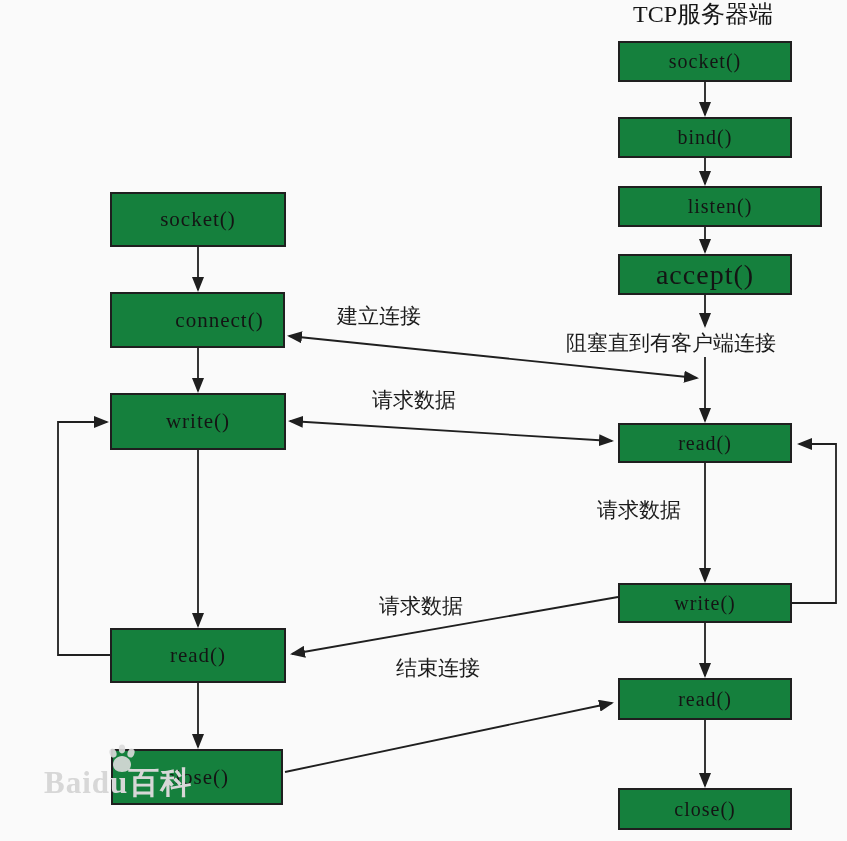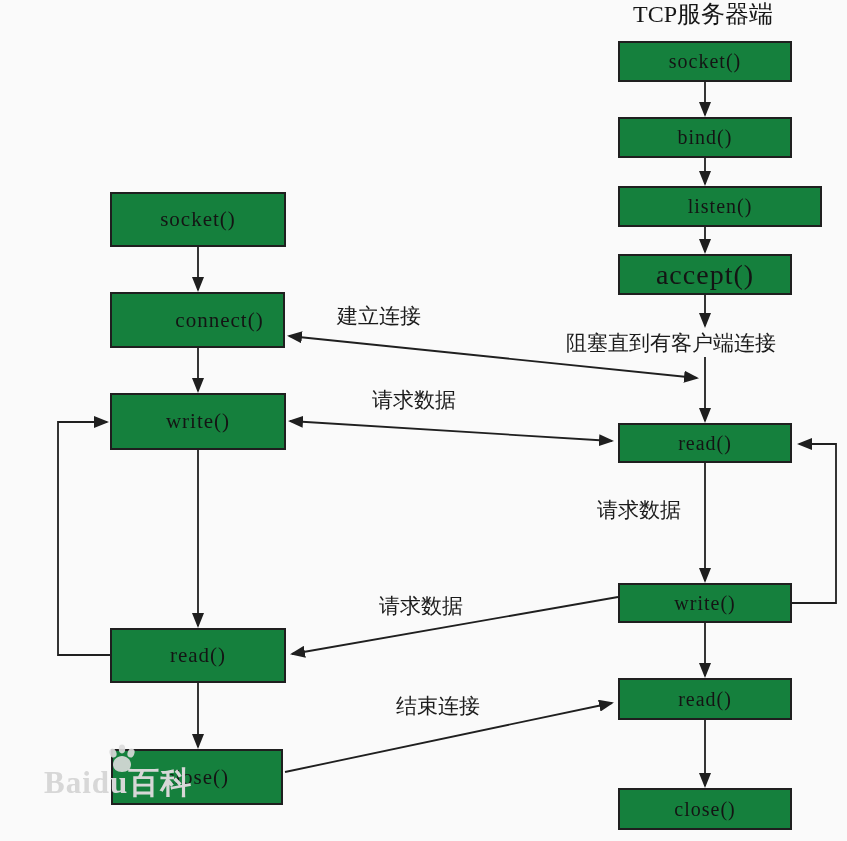"结束连接" div.edge-label { top: 692px -> 654px }
